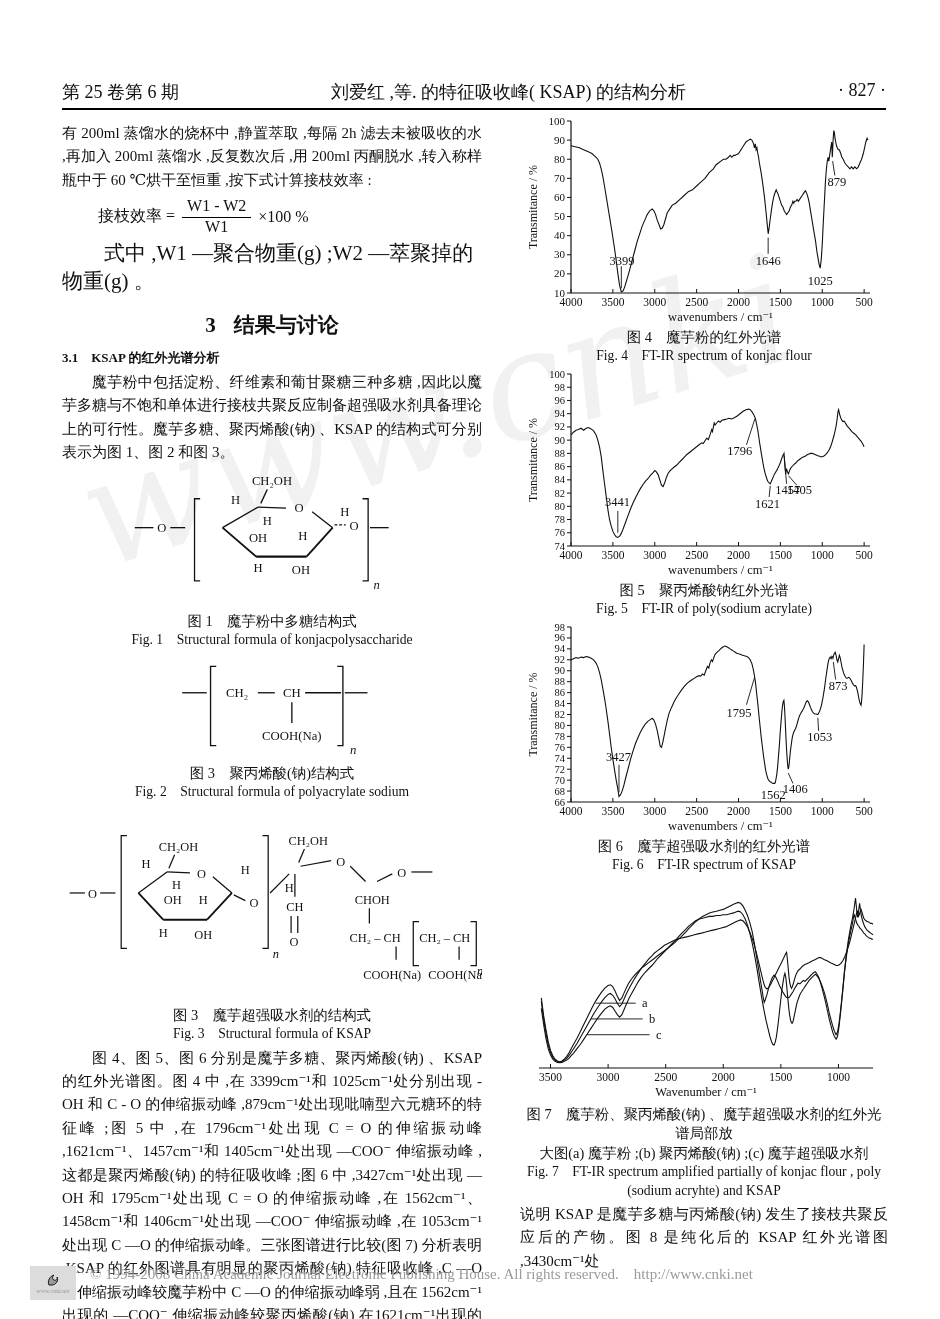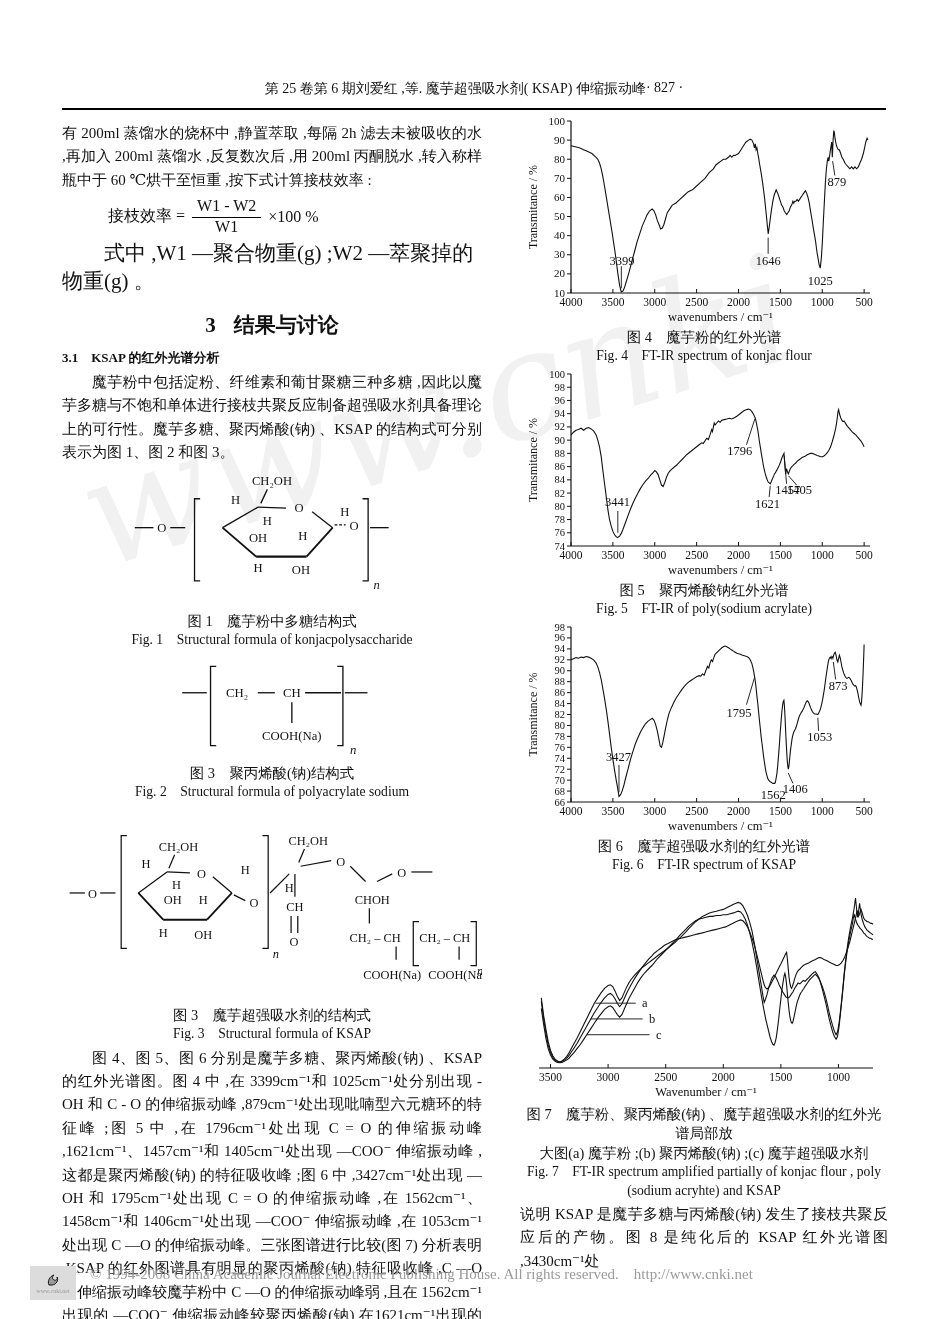"第 25 卷第 6 期" .hdr { font-size: 14px -> 18px; justify-content: center -> space-between }
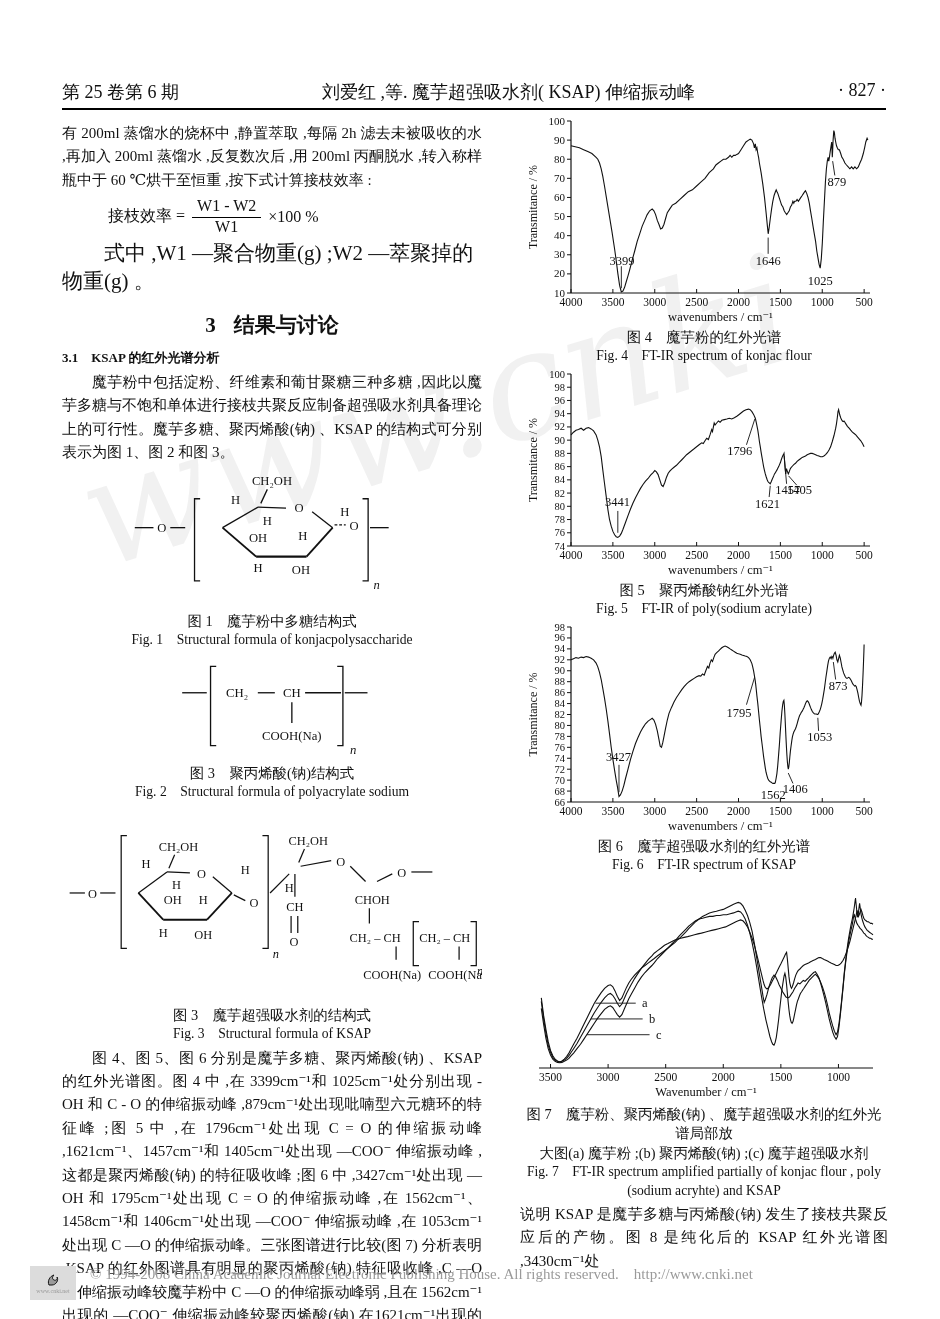"刘爱红 ,等. 魔芋超强吸水剂( KSAP) 伸缩振动峰" span { text: 魔芋超强吸水剂( KSAP) 伸缩振动峰 -> 的特征吸收峰( KSAP) 的结构分析 }
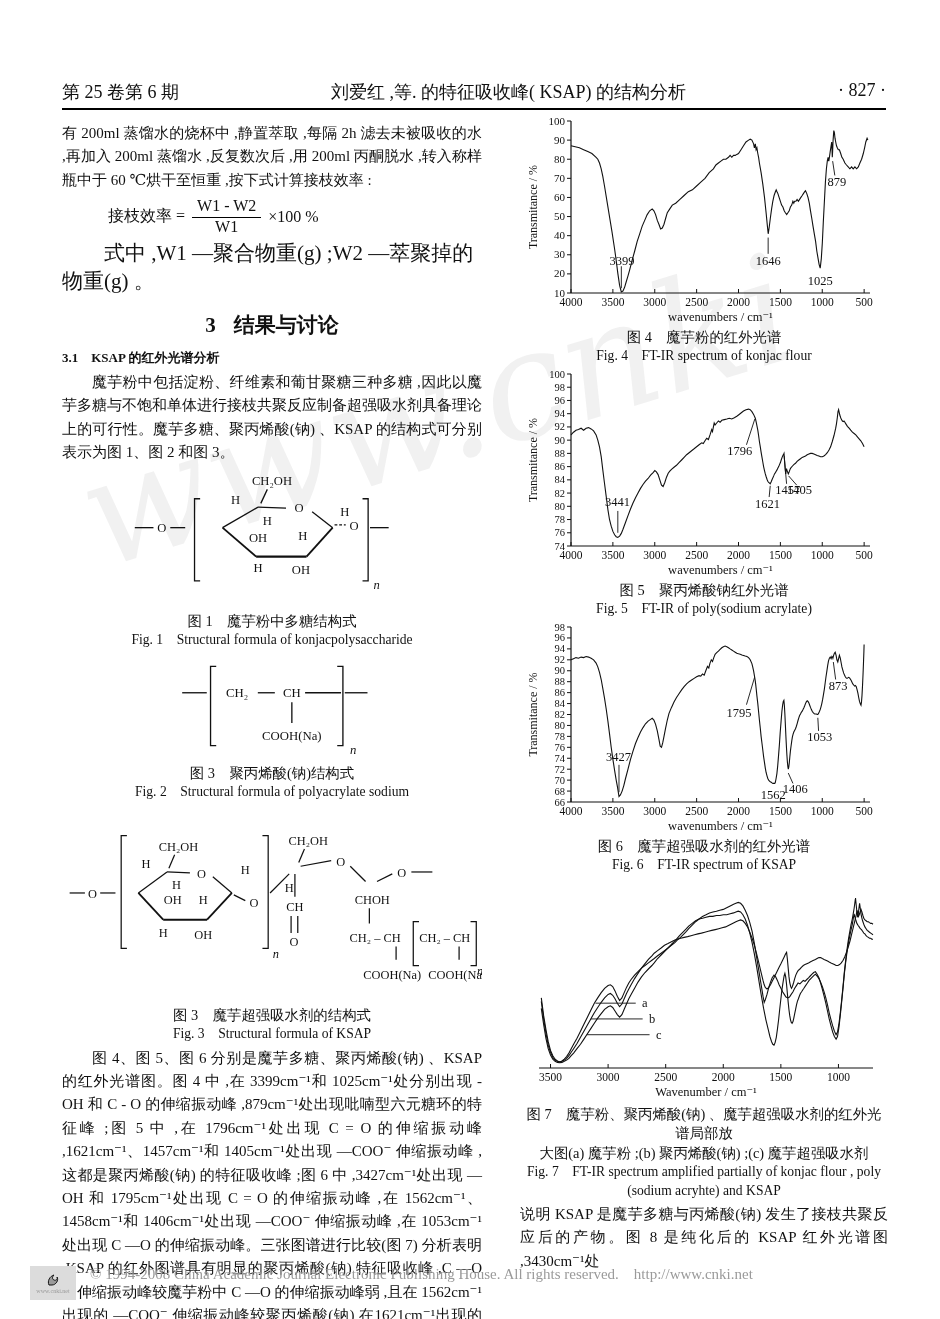"接枝效率 =" .formula { margin: 5px 0 2px 46px -> 5px 0 2px 36px }
